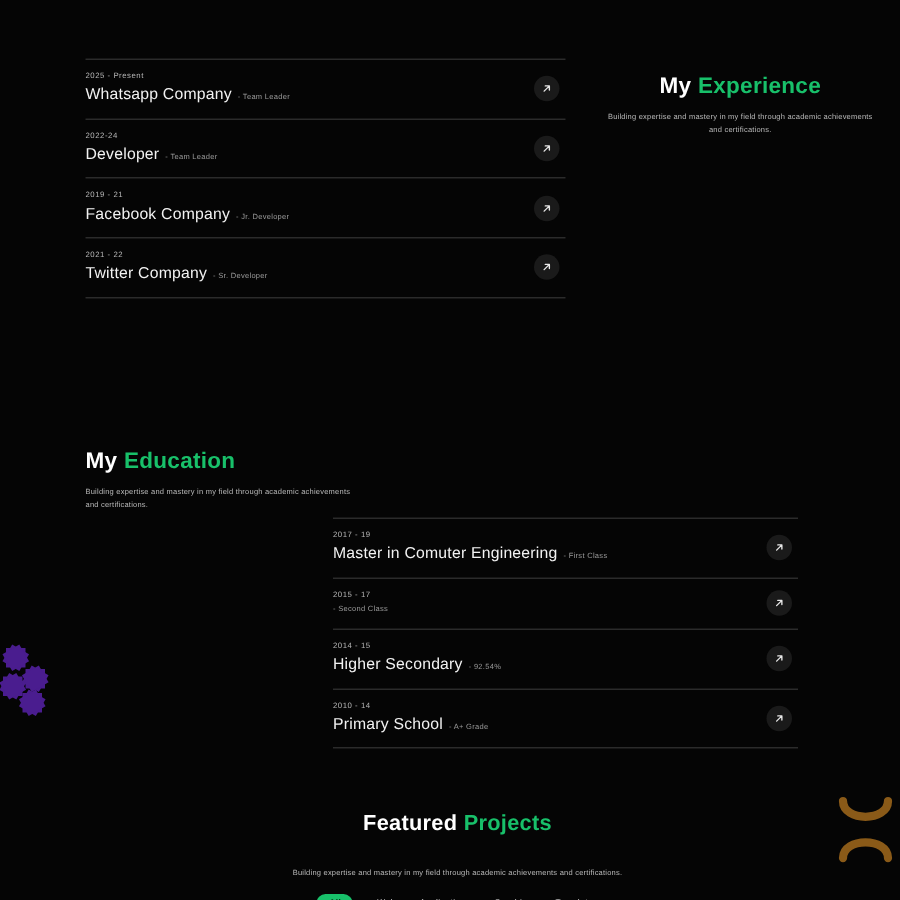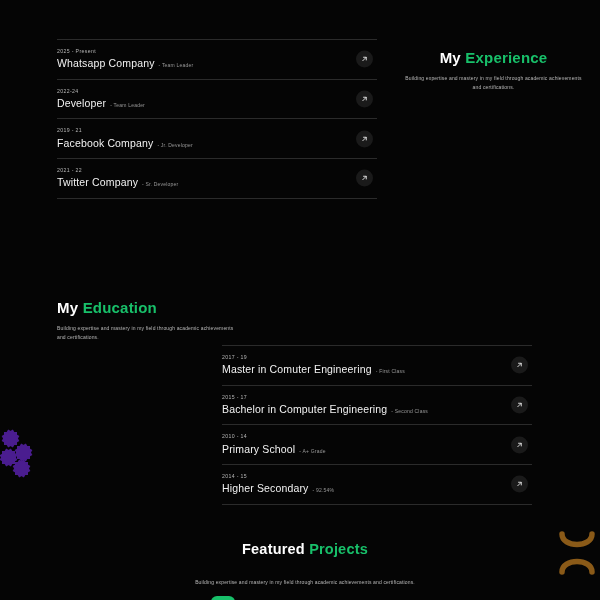"Bachelor in Computer Engineering" span.row-title { html: <span>Bachelor in Computer Engineering</span> -> none }
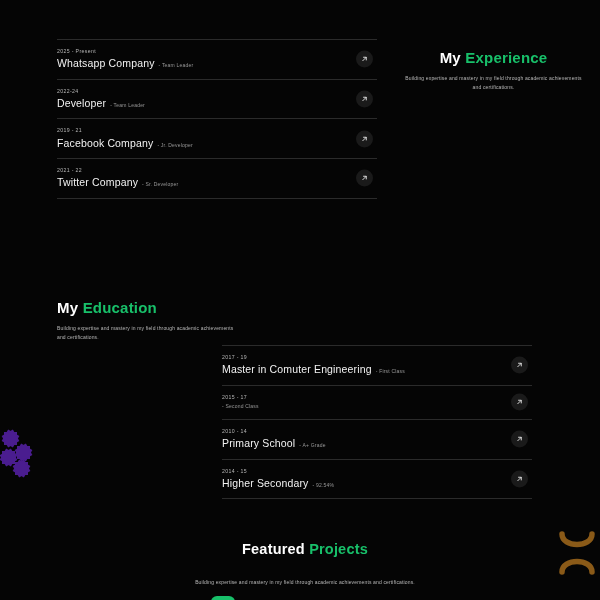"Primary School" div.row { order: before "Higher Secondary" -> after "Higher Secondary" }
